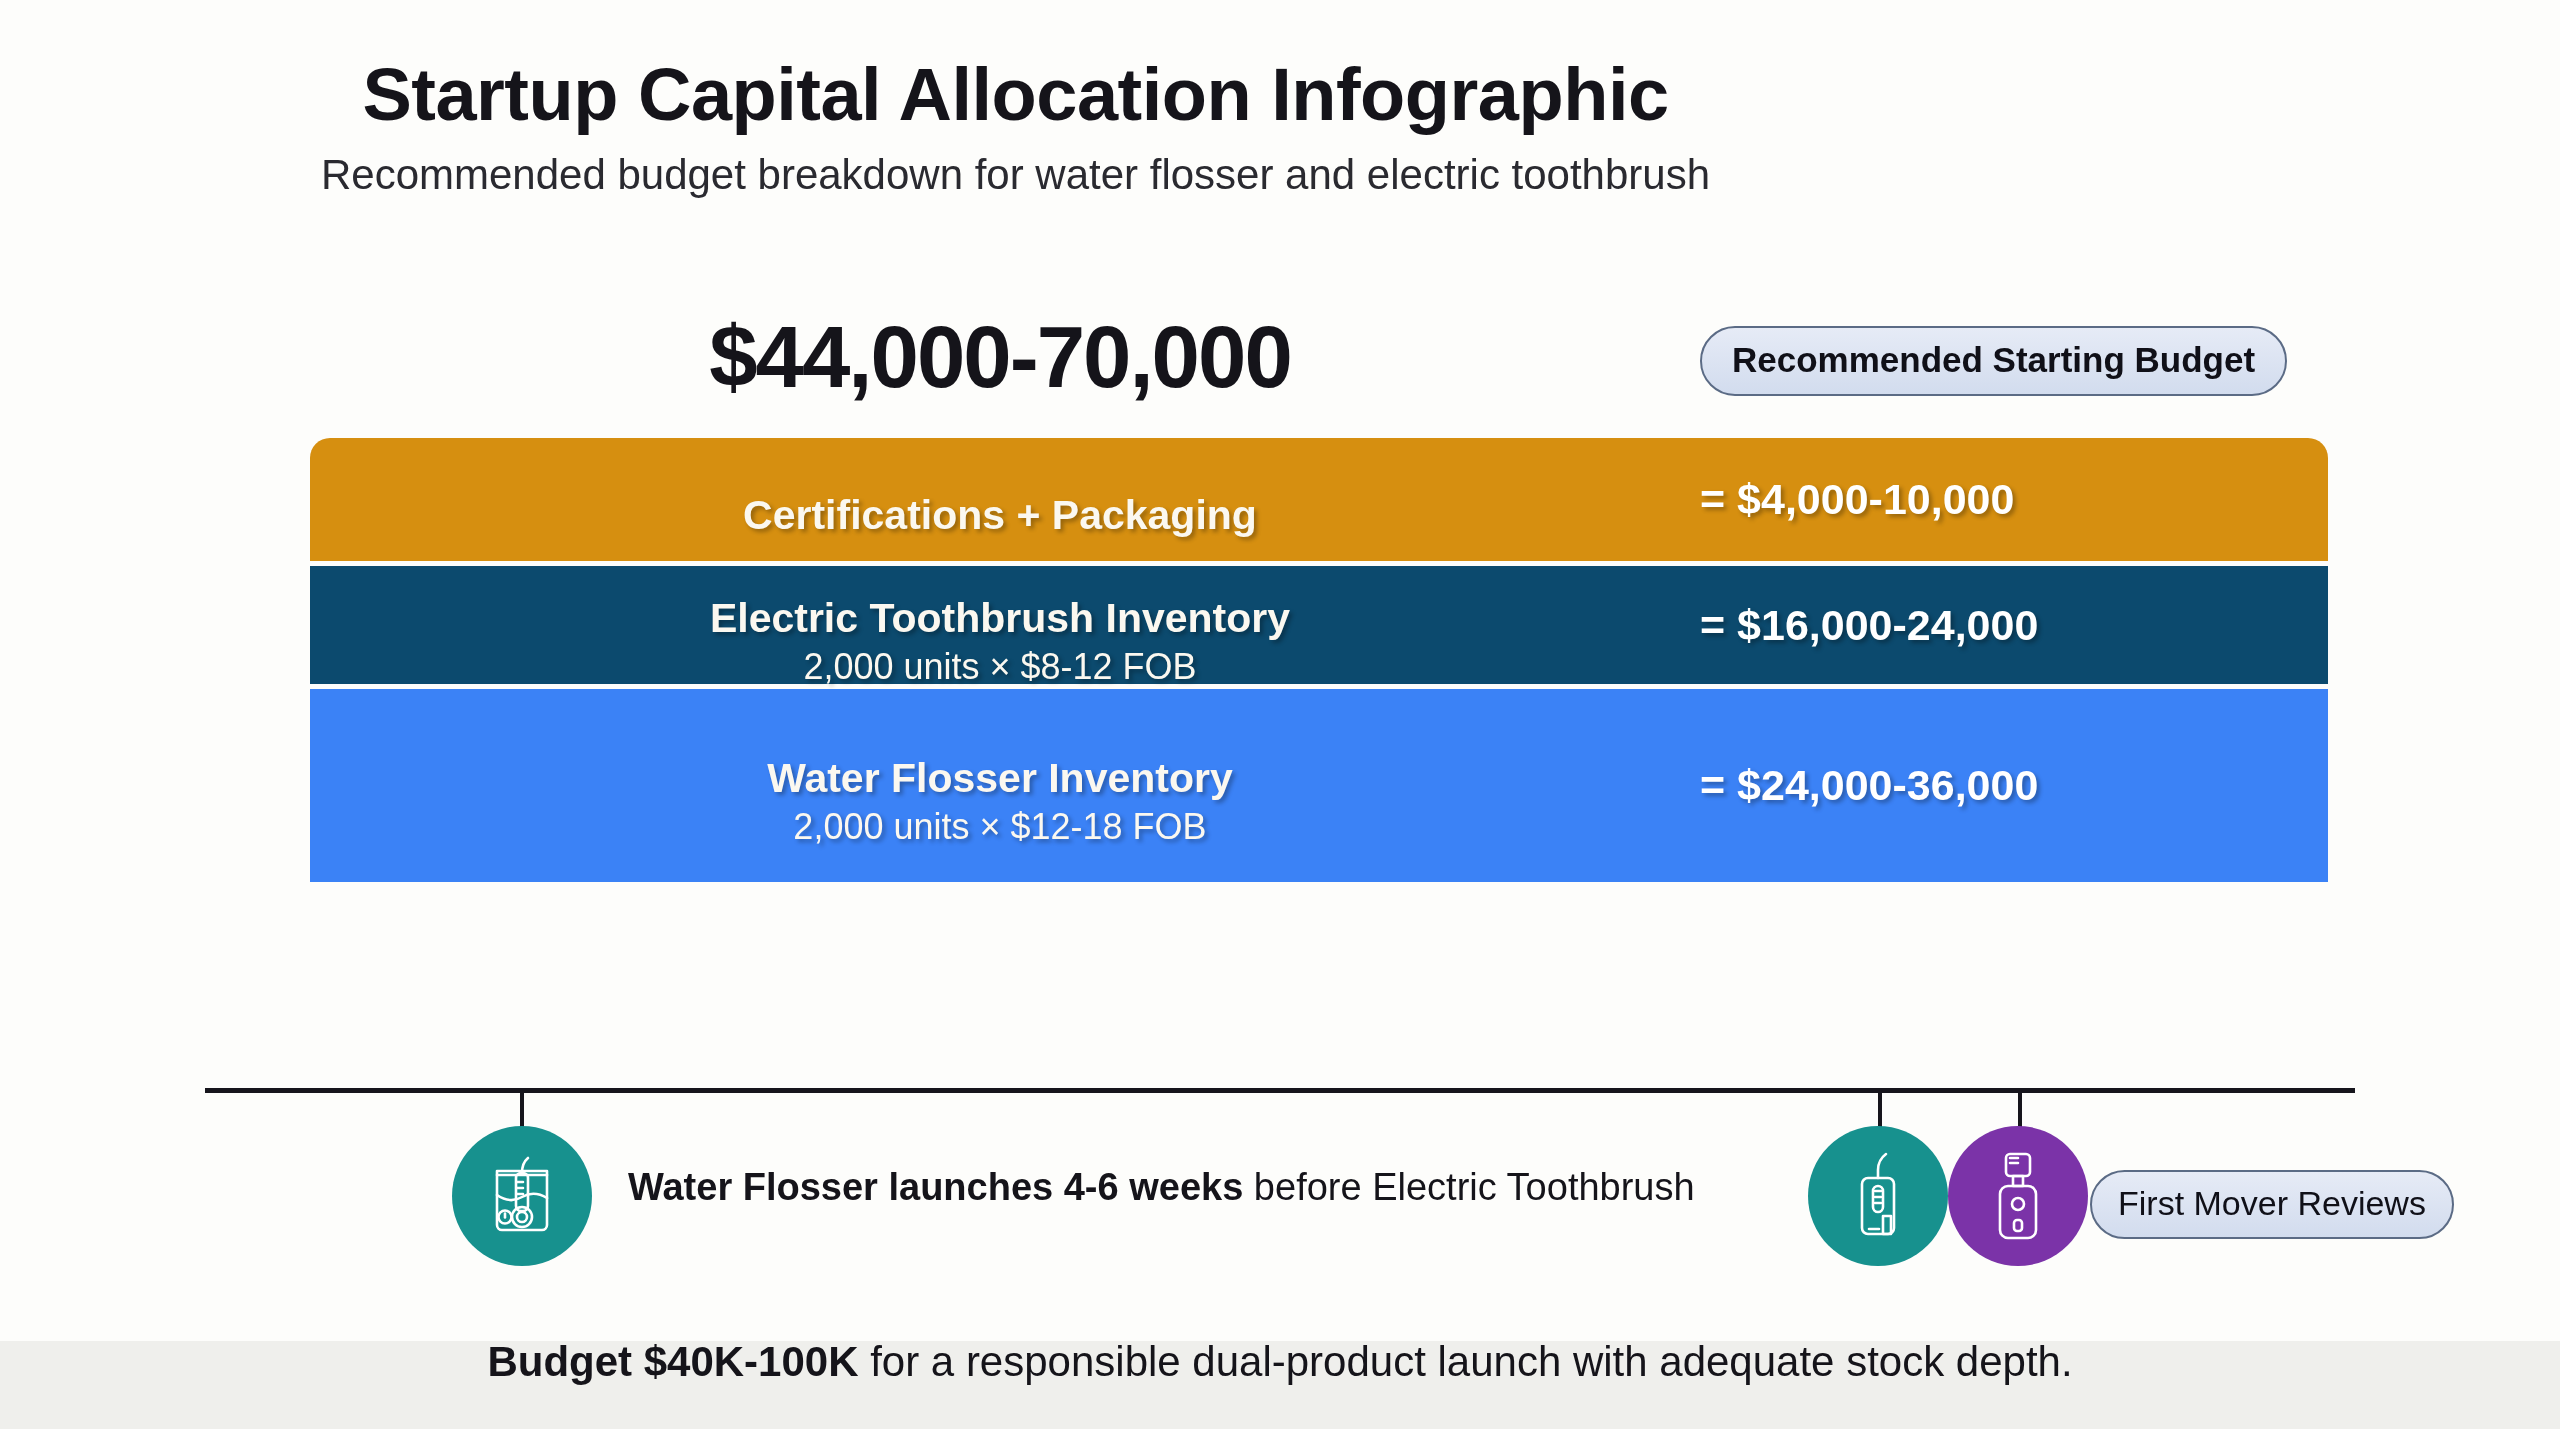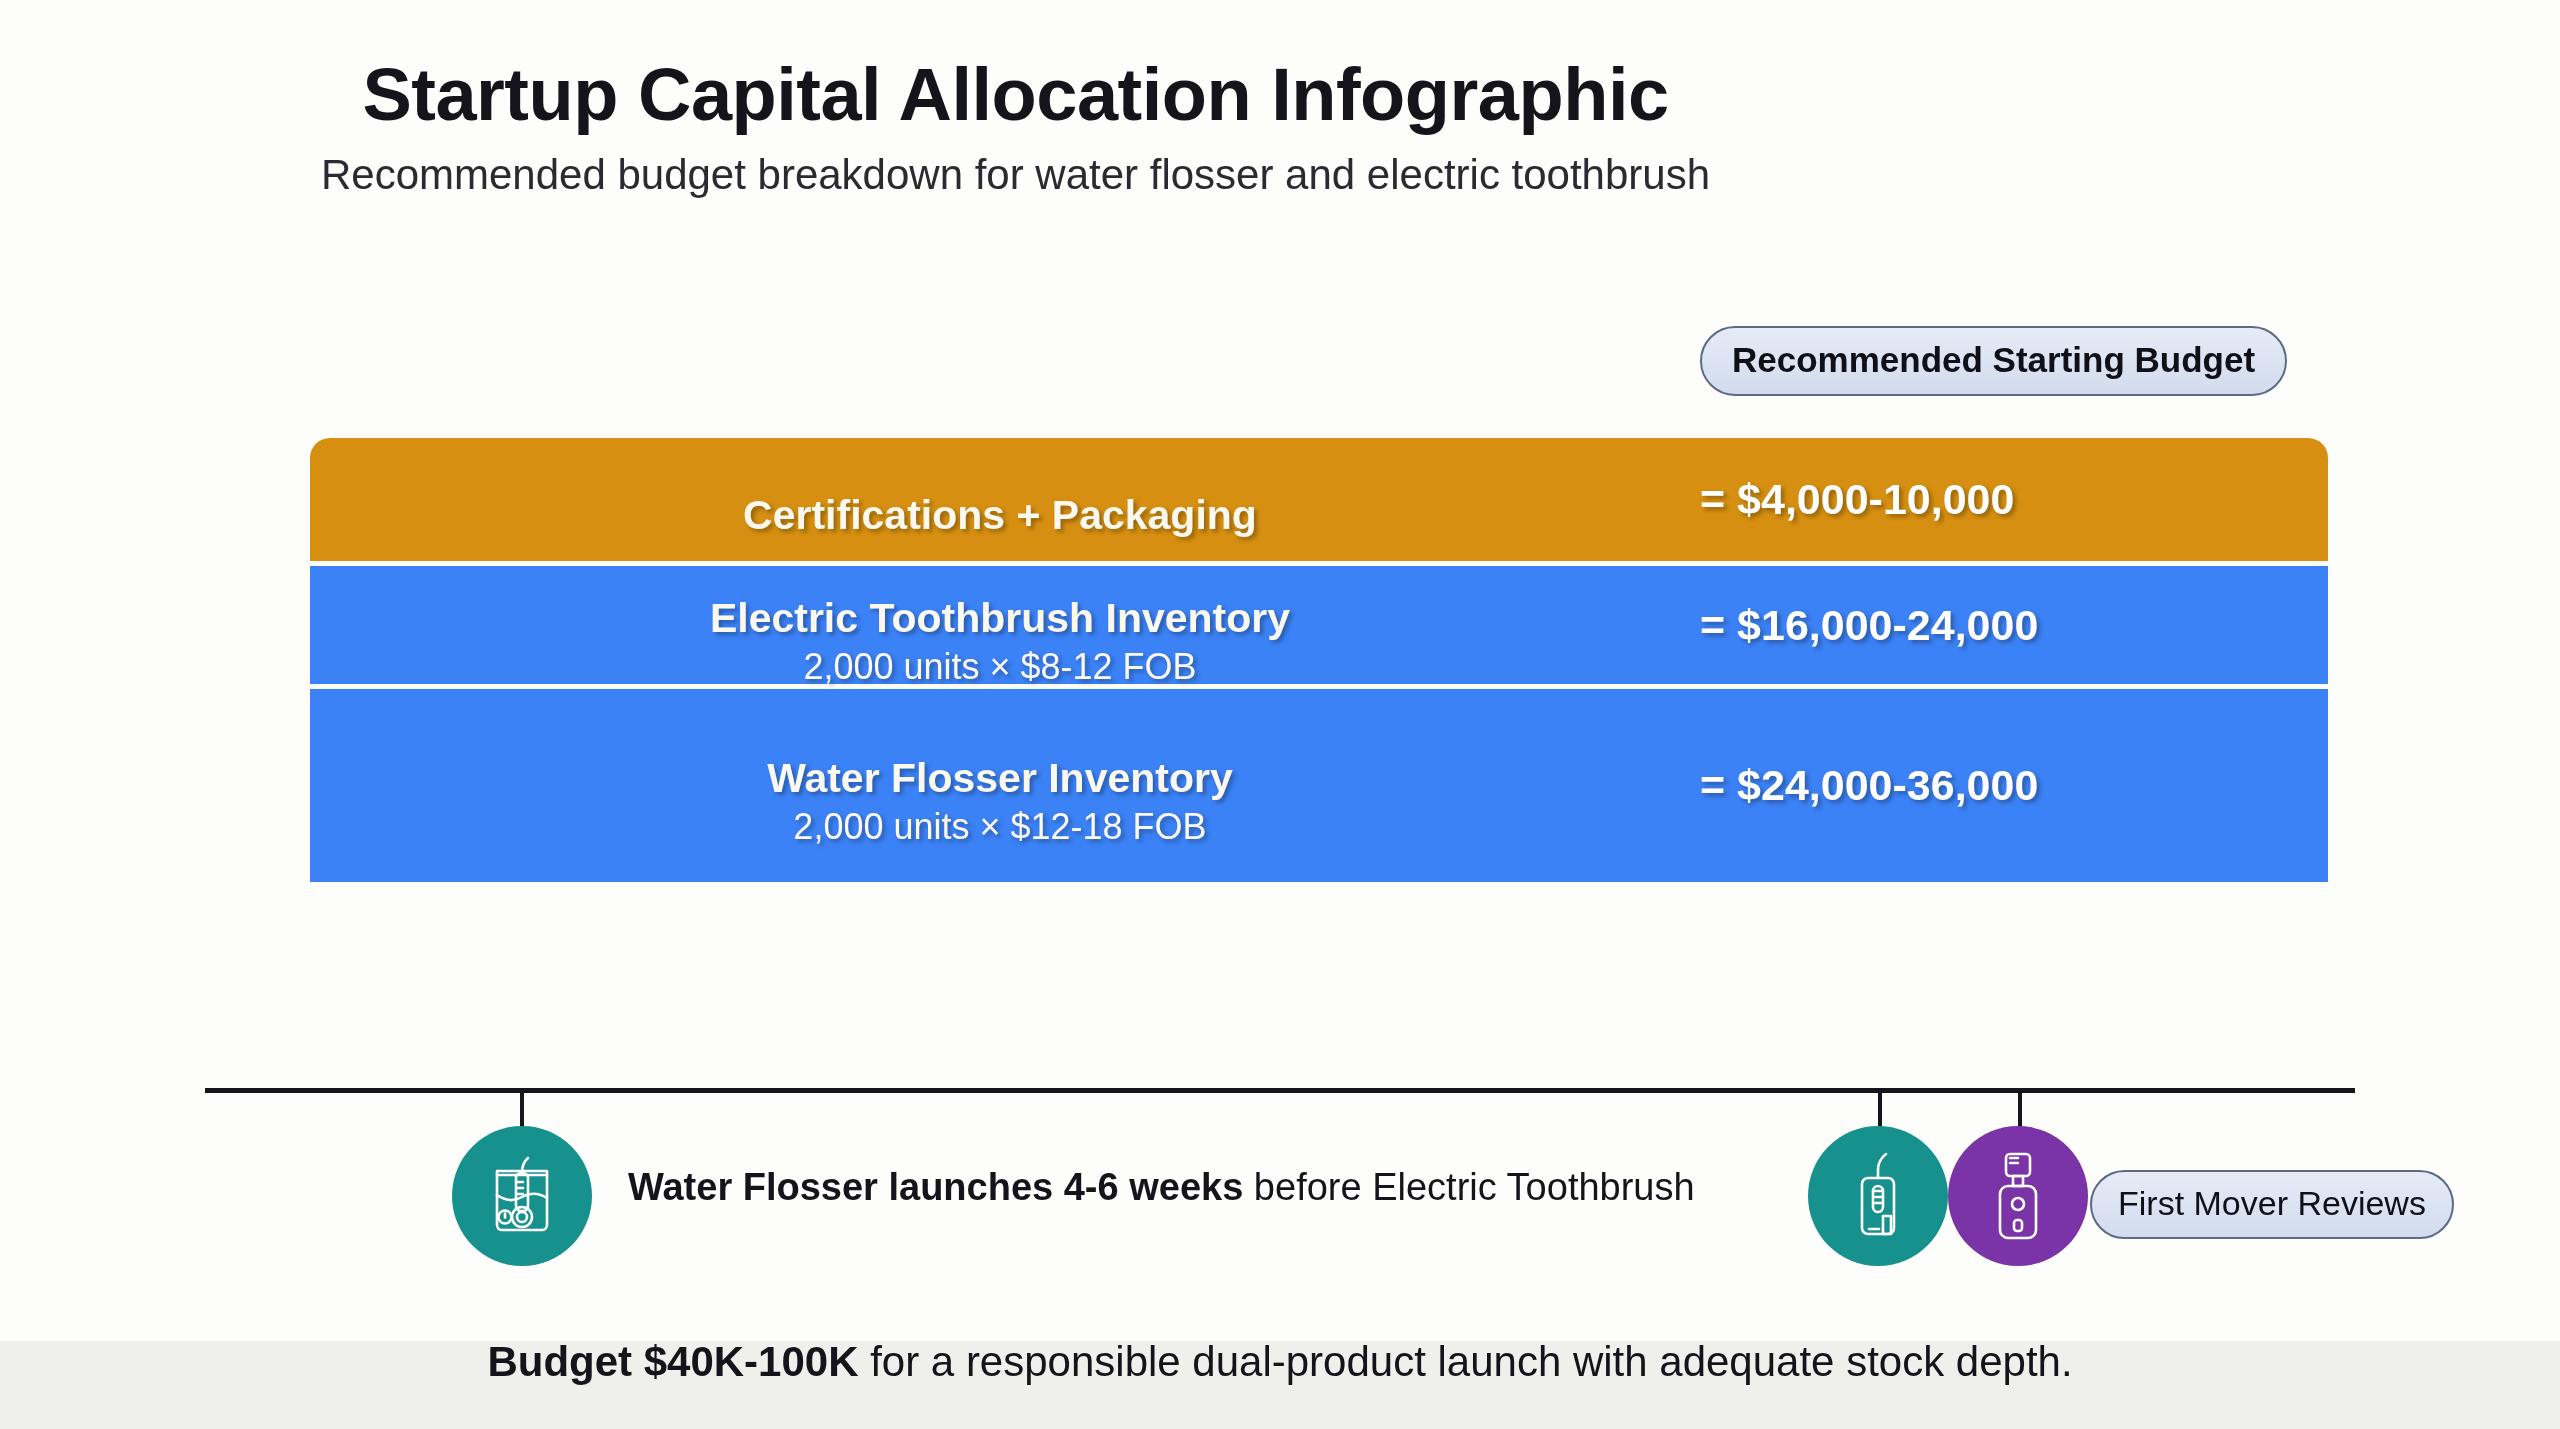"$44,000-70,000" div { html: none -> <div>$44,000-70,000</div> }
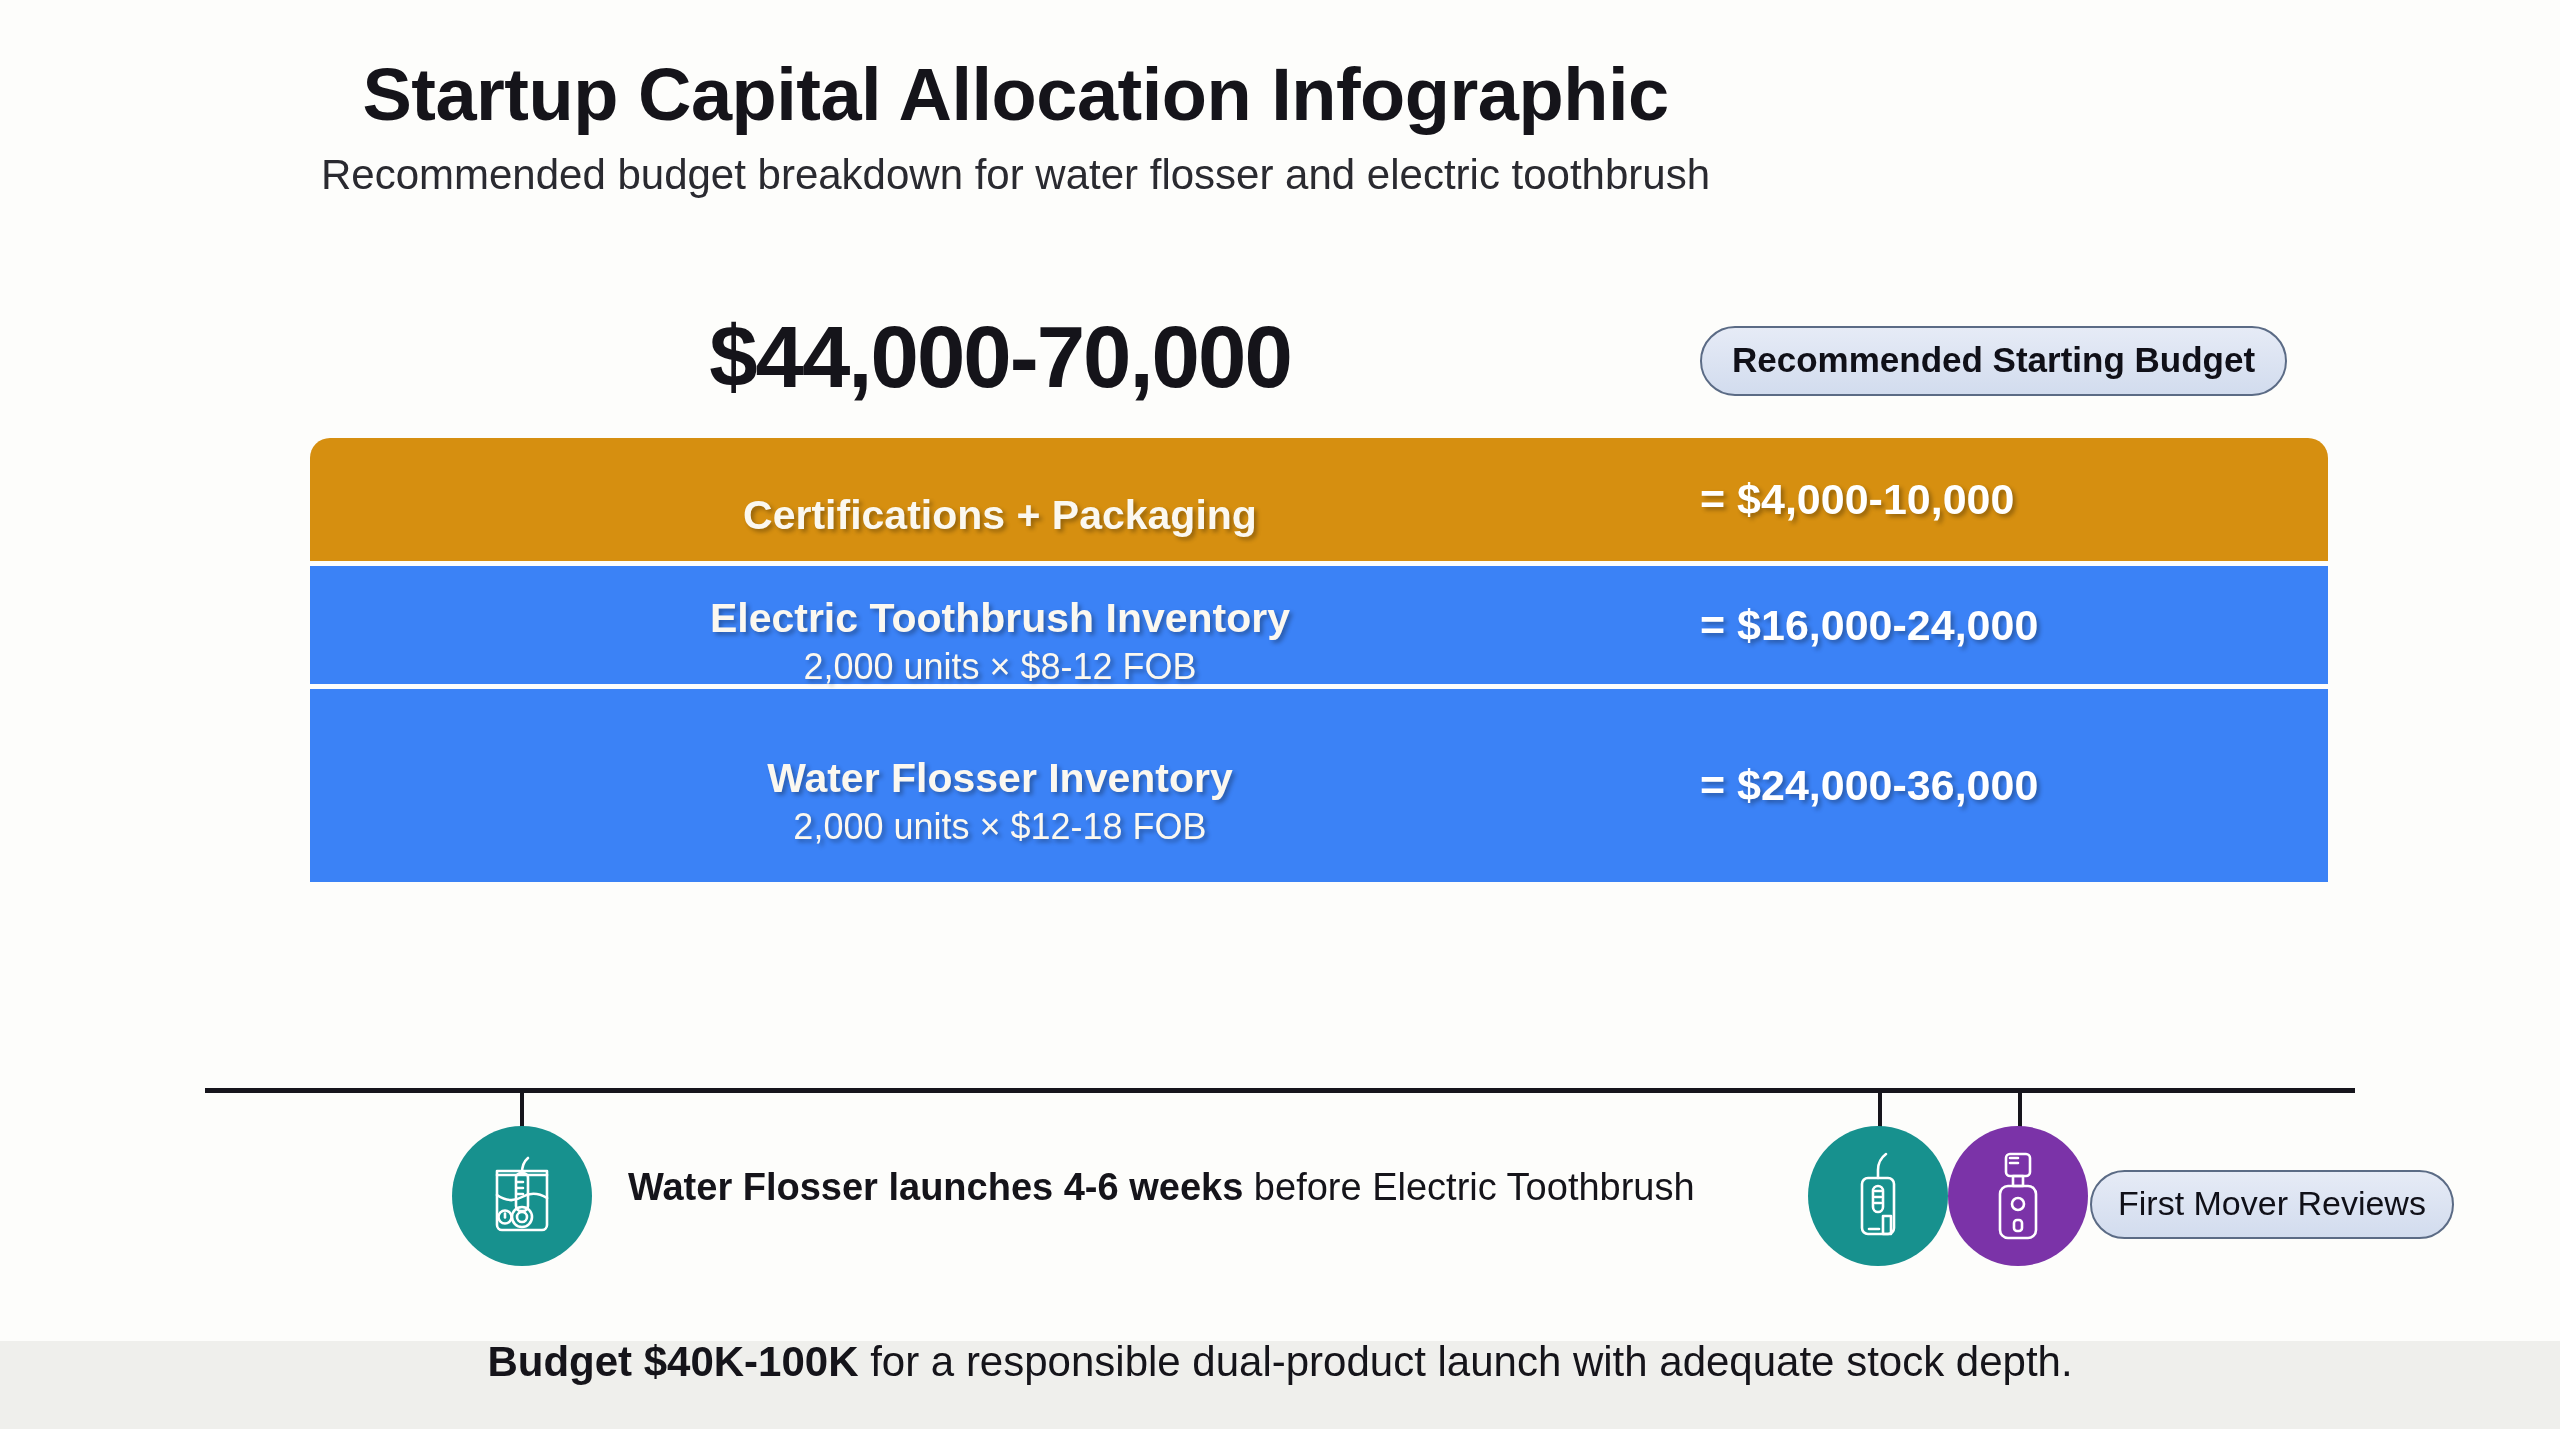"Electric Toothbrush Inventory" div.band { background: #3b82f6 -> #0c4a6e }
